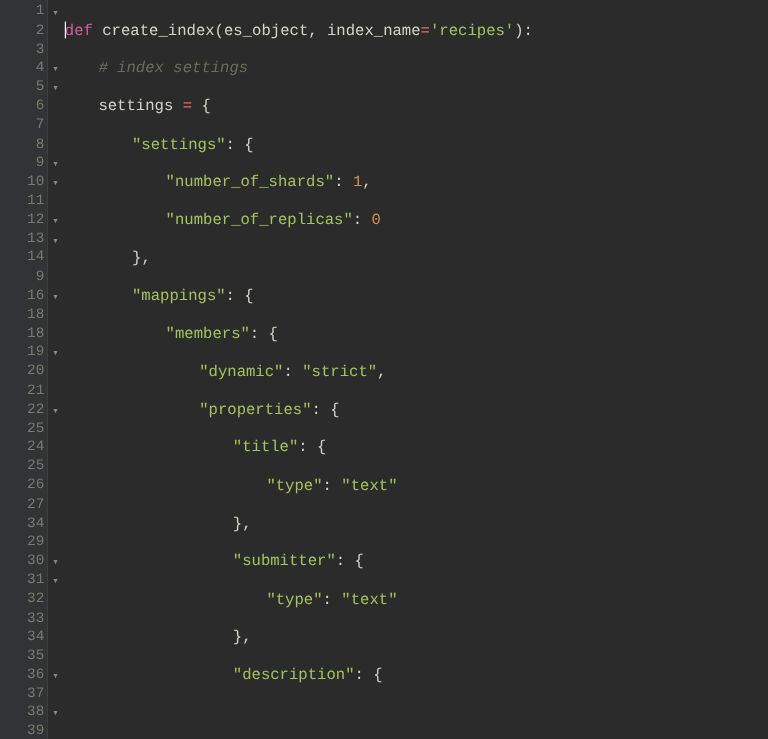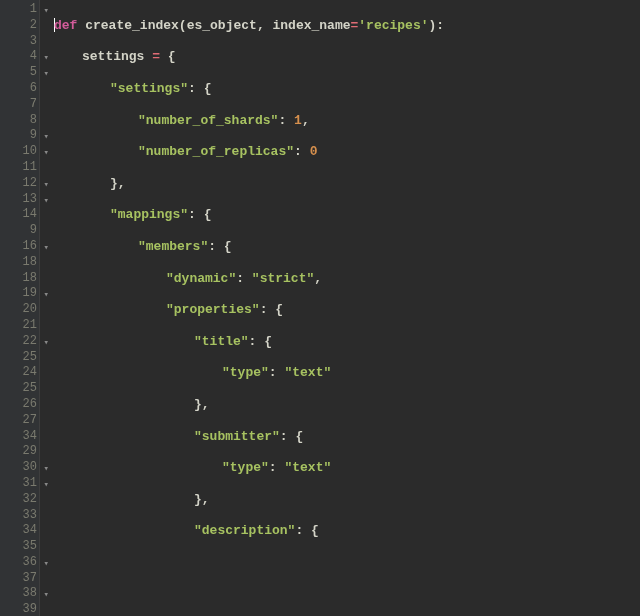"def create_index(es_object," .code-line { font-weight: bold -> none }
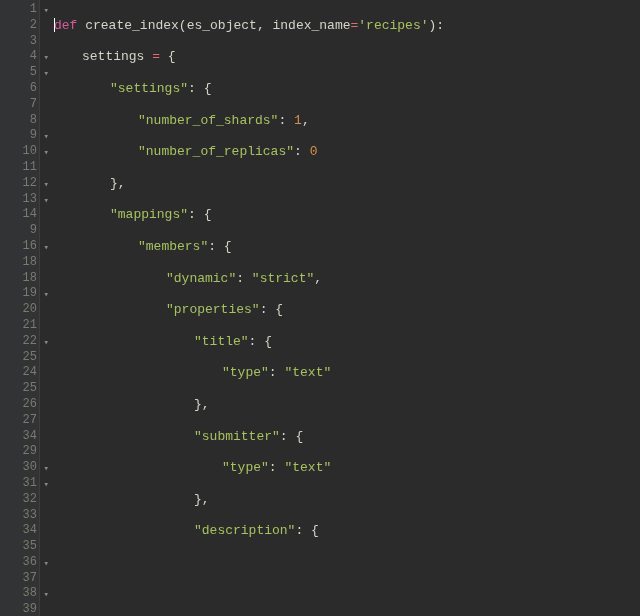"# index settings" div.code-line { html: none -> <div><span># index settings</span></div> }
